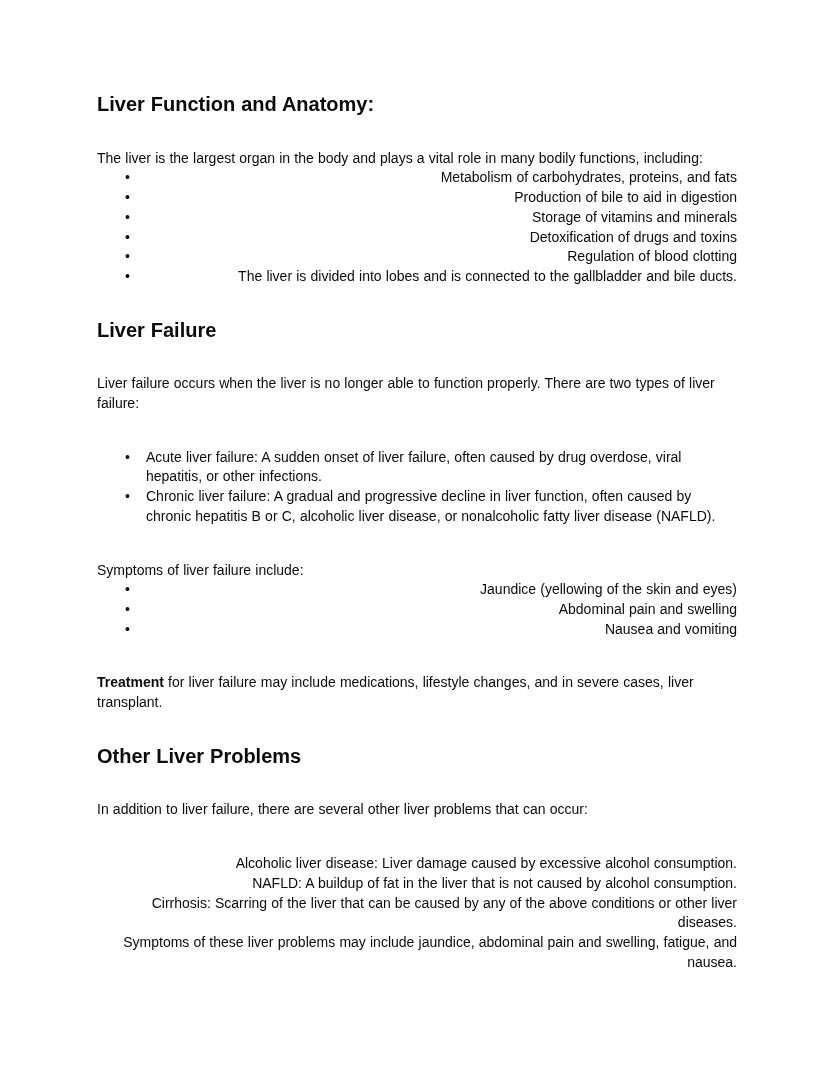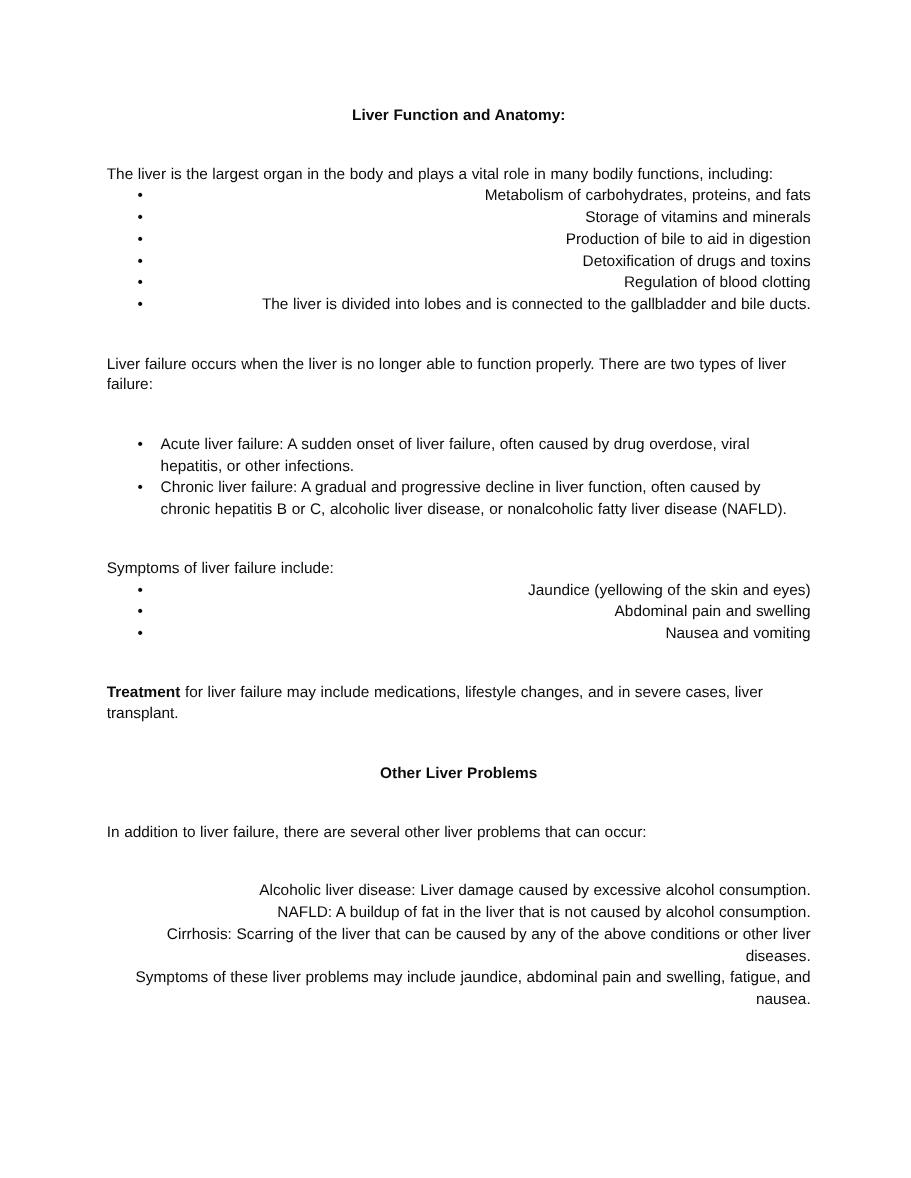"Liver Function and Anatomy:" .heading { font-size: 14px -> 20px; text-align: center -> none }
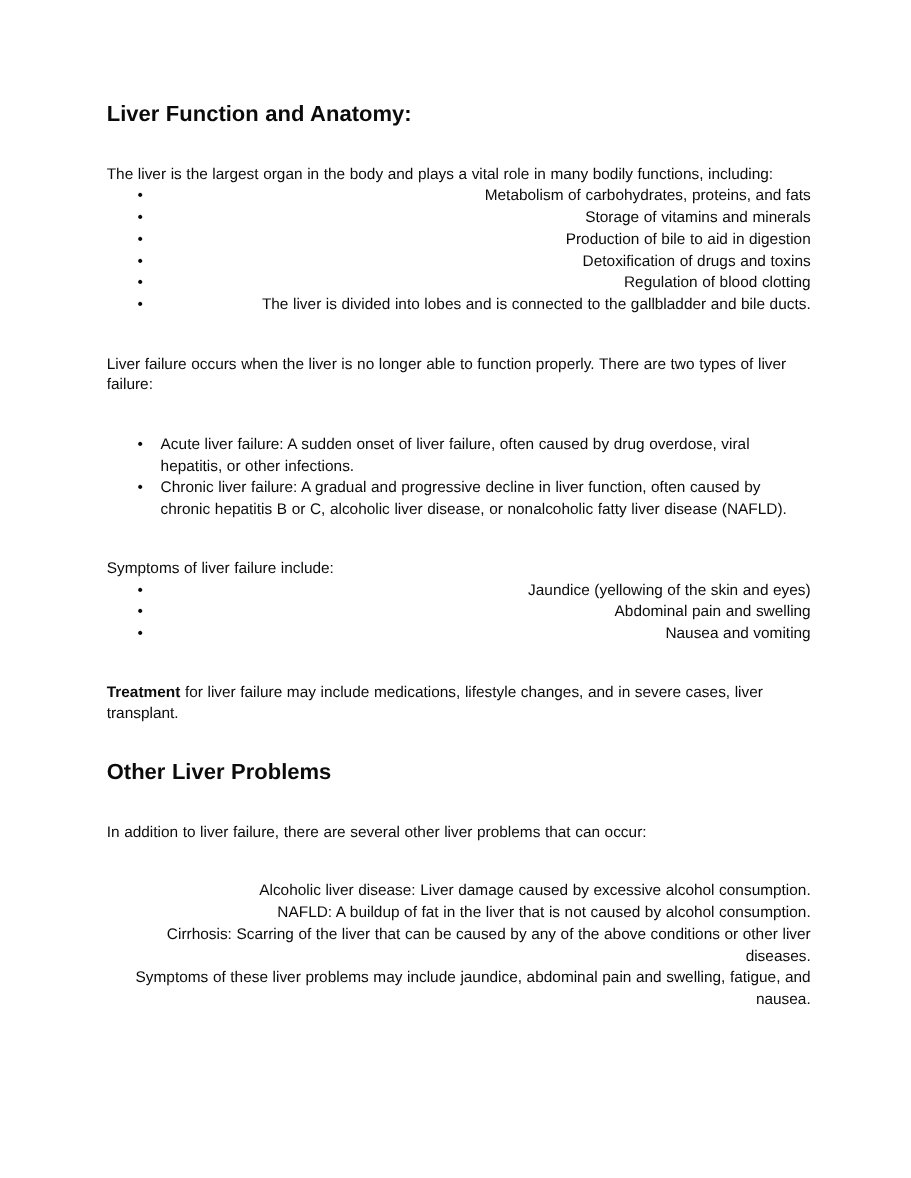"Storage of vitamins and minerals" li { order: before "Production of bile to aid" -> after "Production of bile to aid" }
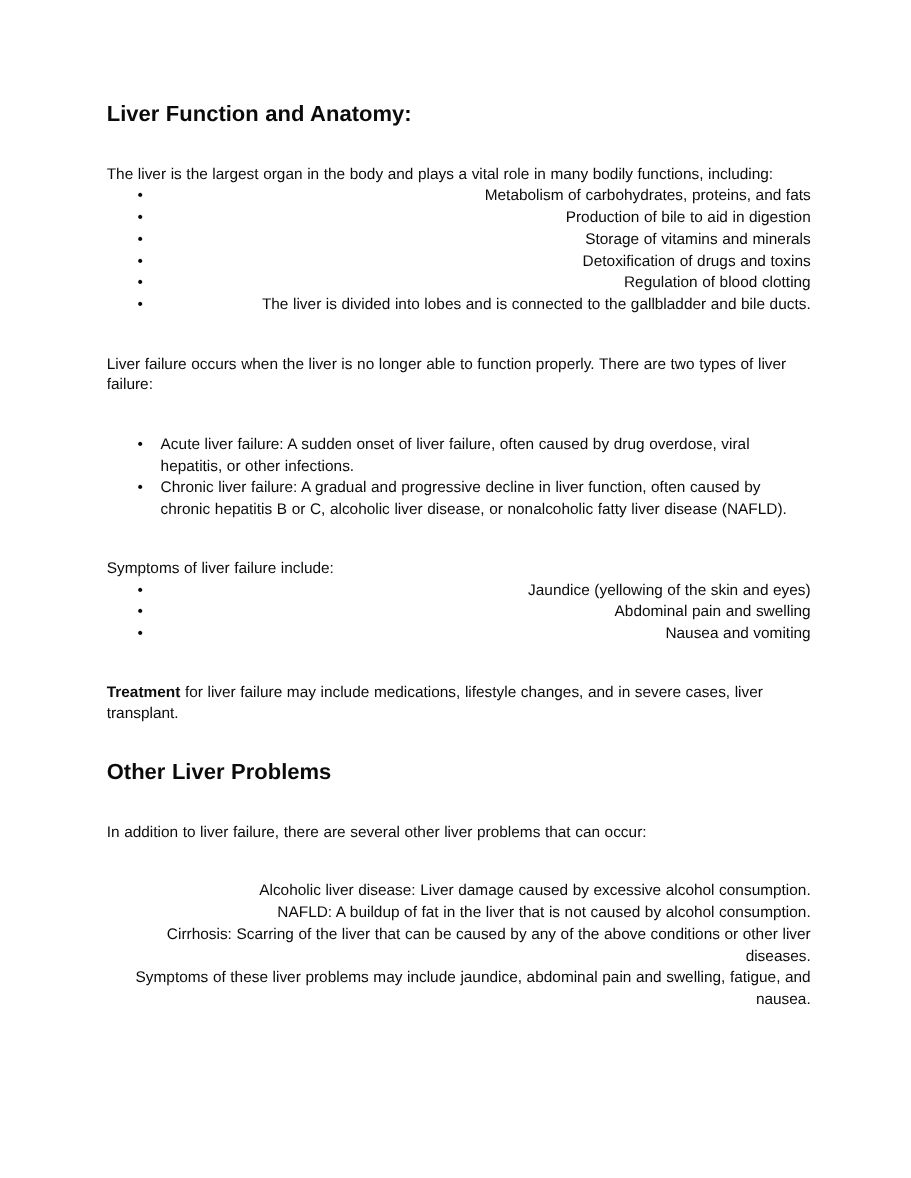"Liver Failure" h2.heading { html: none -> <h2>Liver Failure</h2> }
